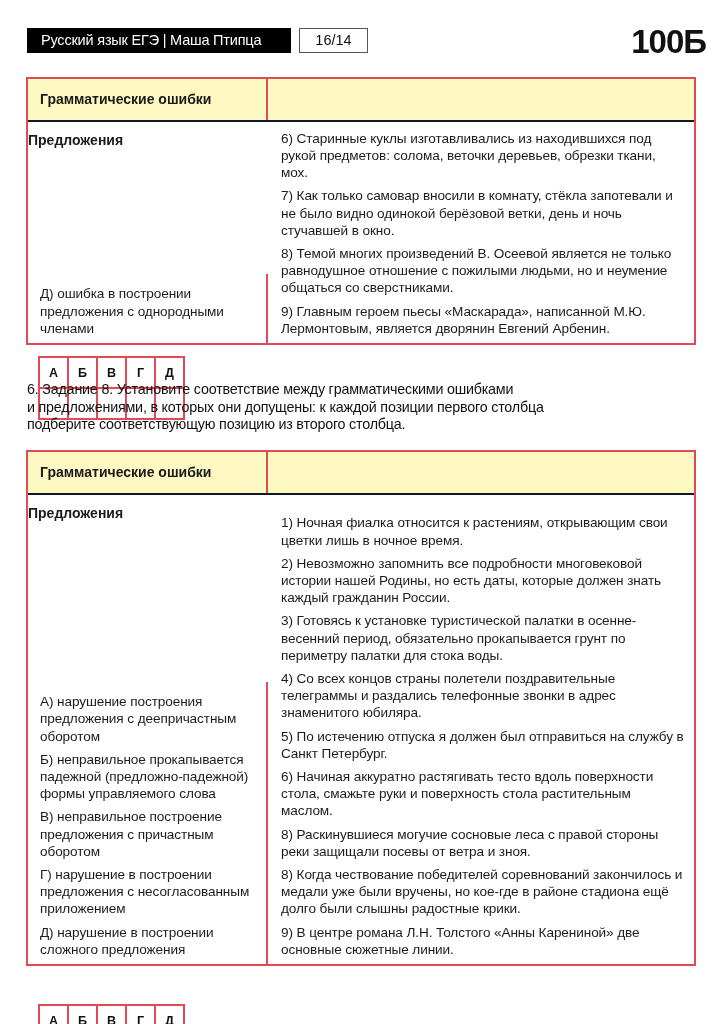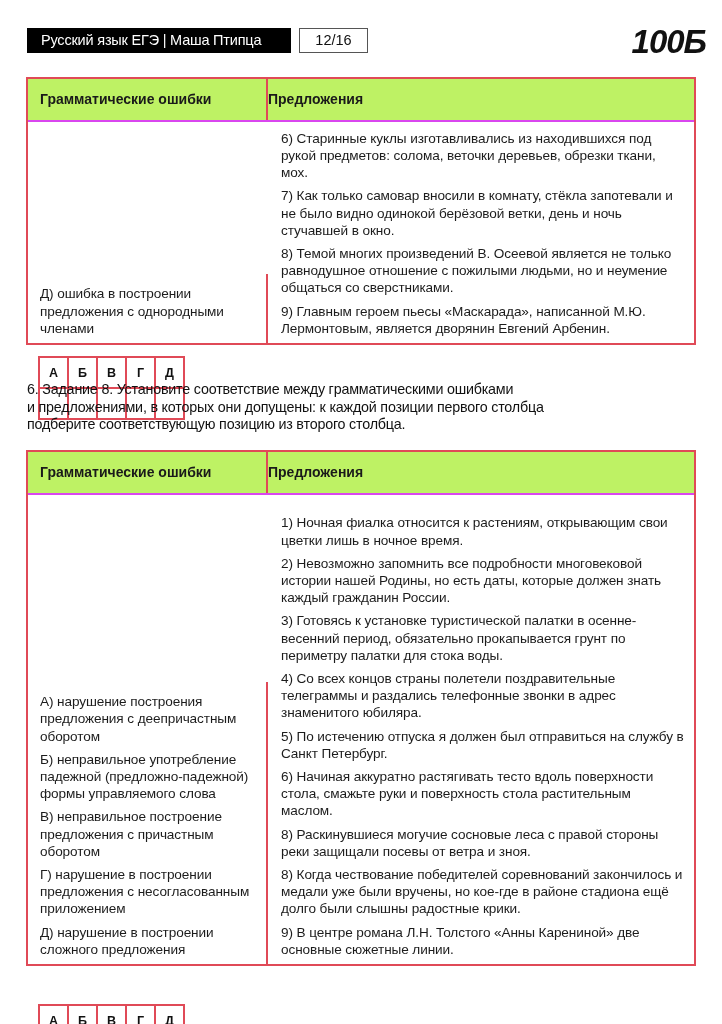"12/16" div.page-counter { text: 12/16 -> 16/14 }
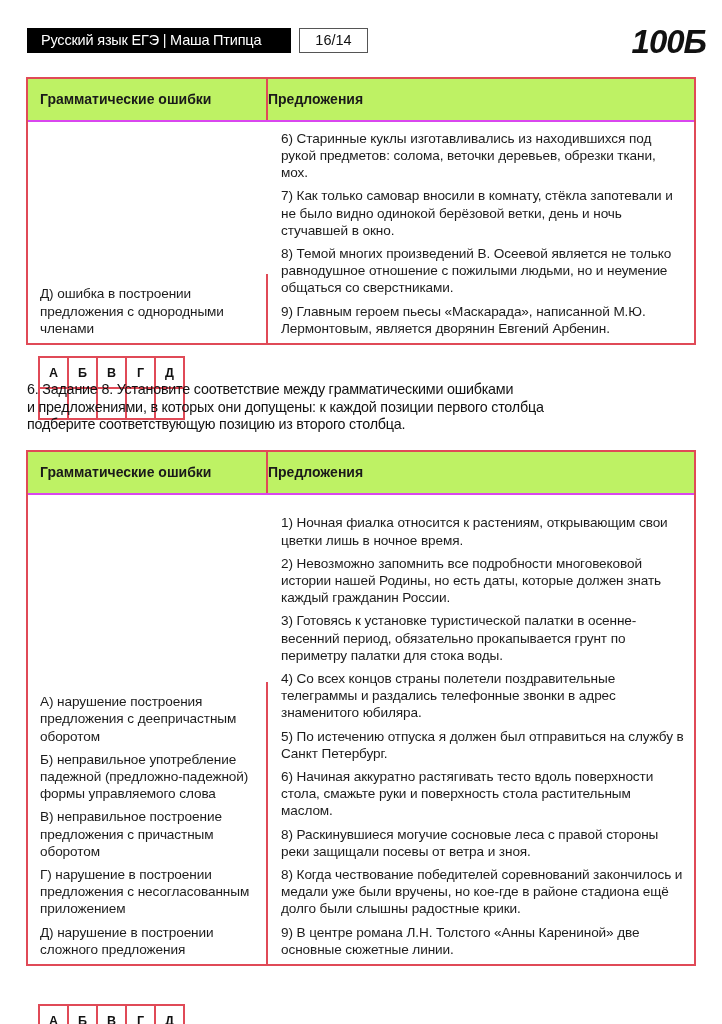"100Б" .logo { font-style: italic -> none }
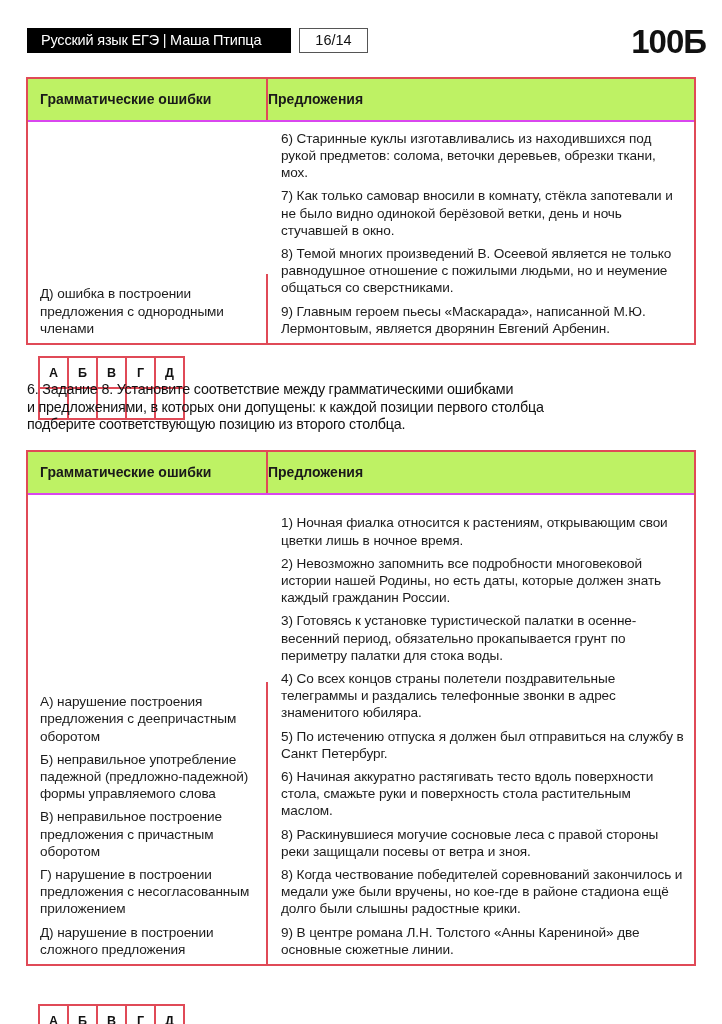"Грамматические ошибки" .ptable .hdr { background: #bef264 -> #fef9c3; border-bottom: 2px solid #d946ef -> 2px solid #0f172a; flex-direction: none -> column }
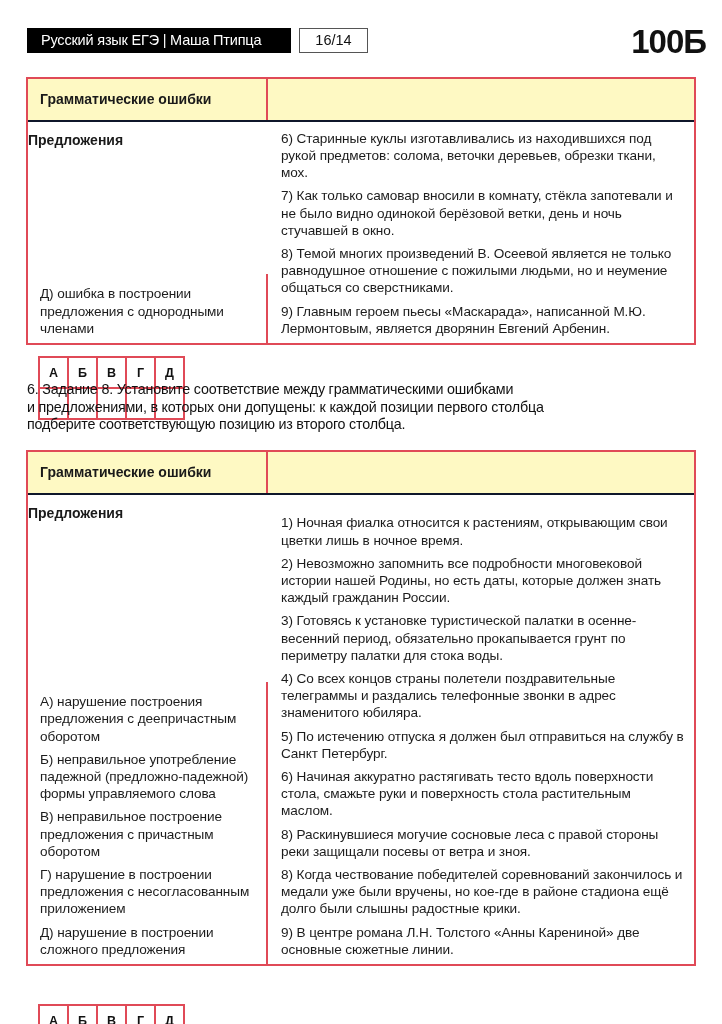"Б) неправильное употребление падежной" div.item { text: употребление -> прокапывается }
